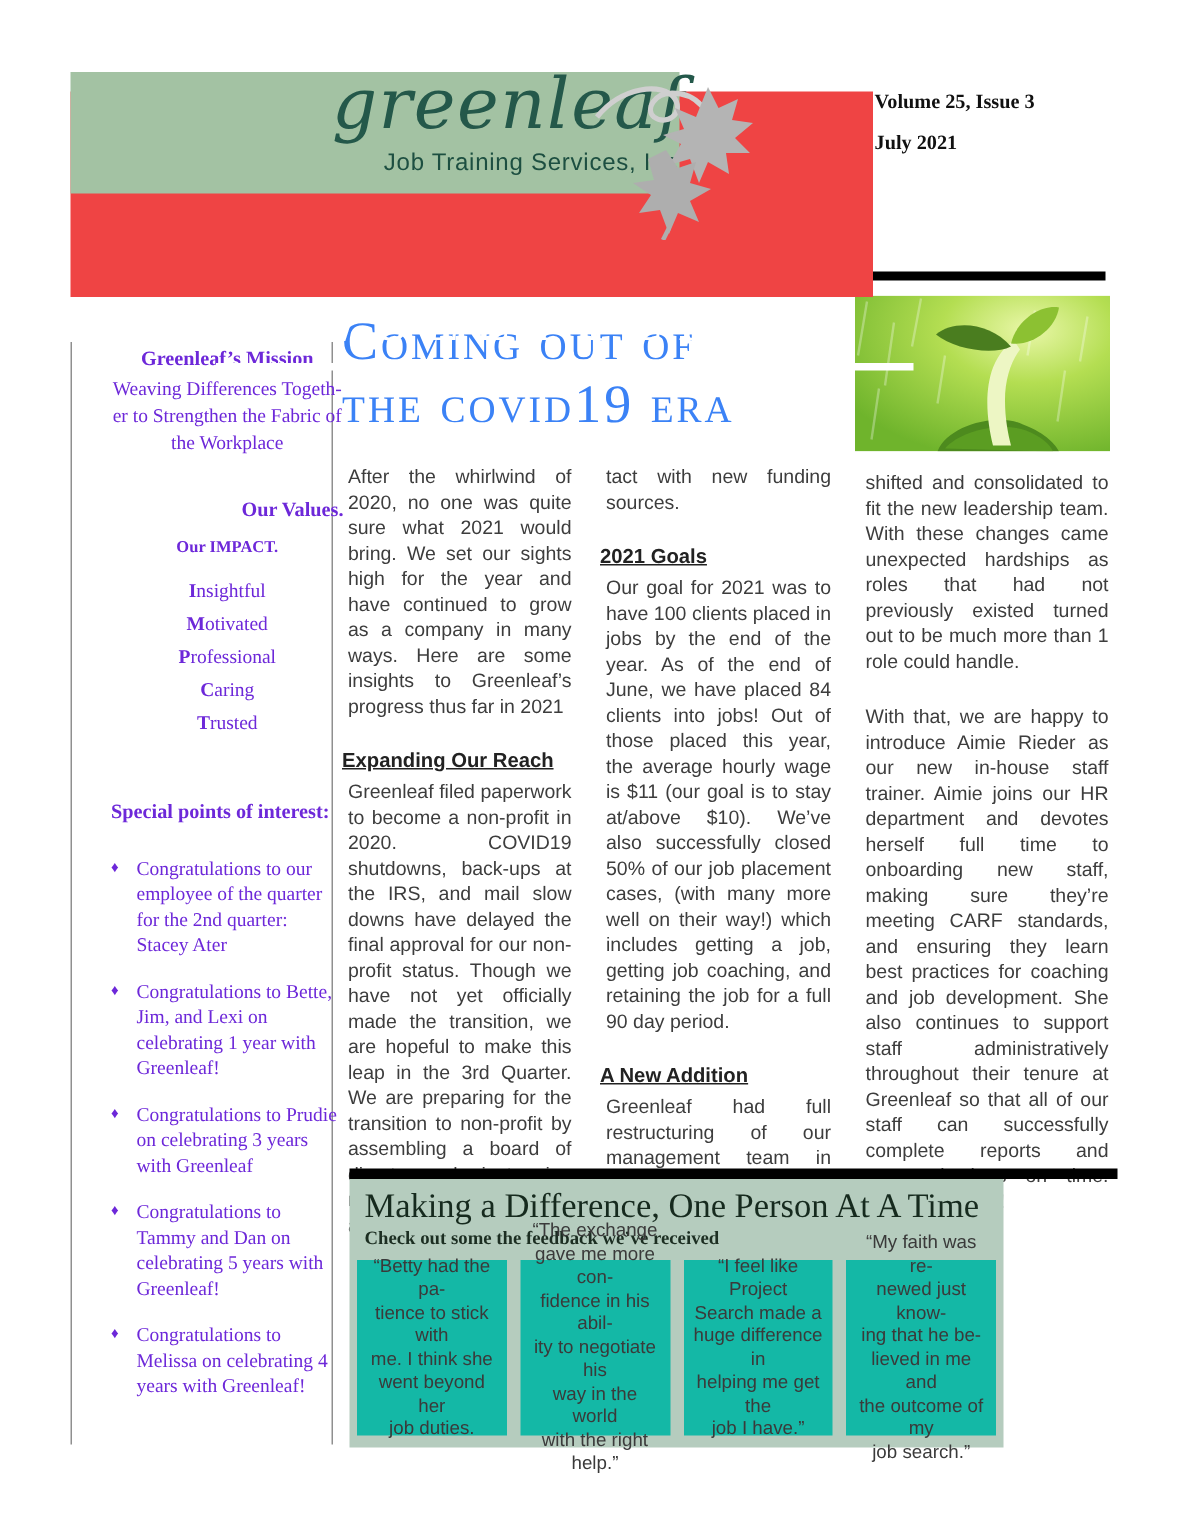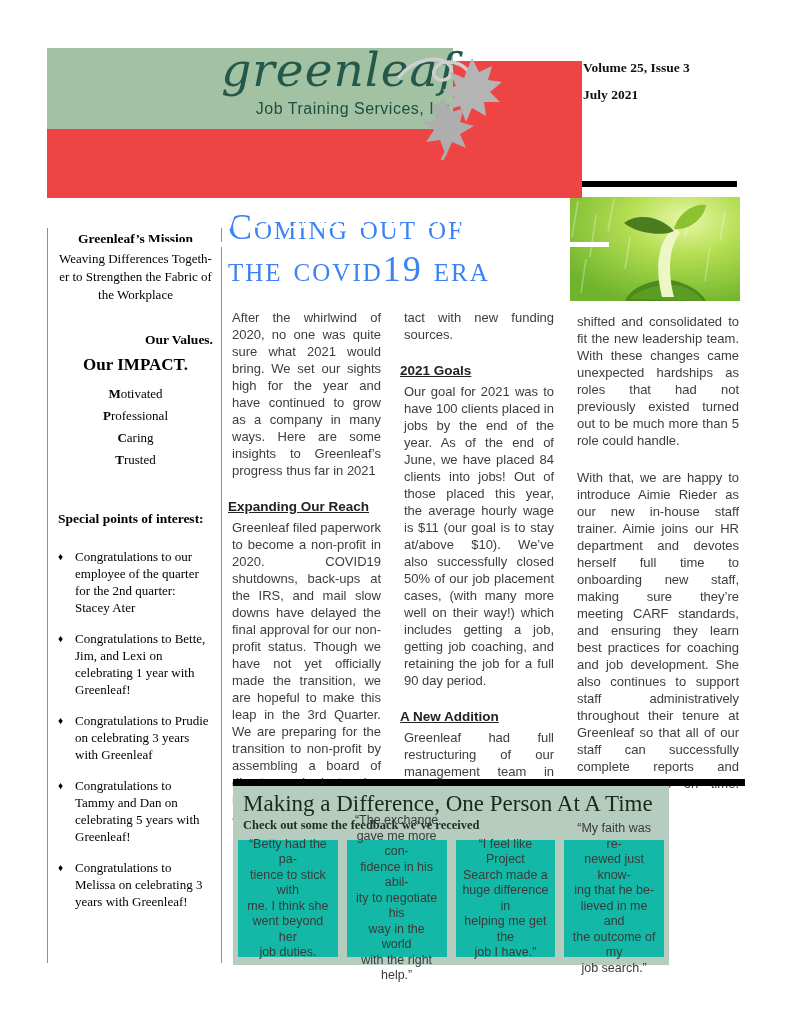"Greenleaf’s Mission" .sidebar { color: #000000 -> #6d28d9; left: 58px -> 74px }
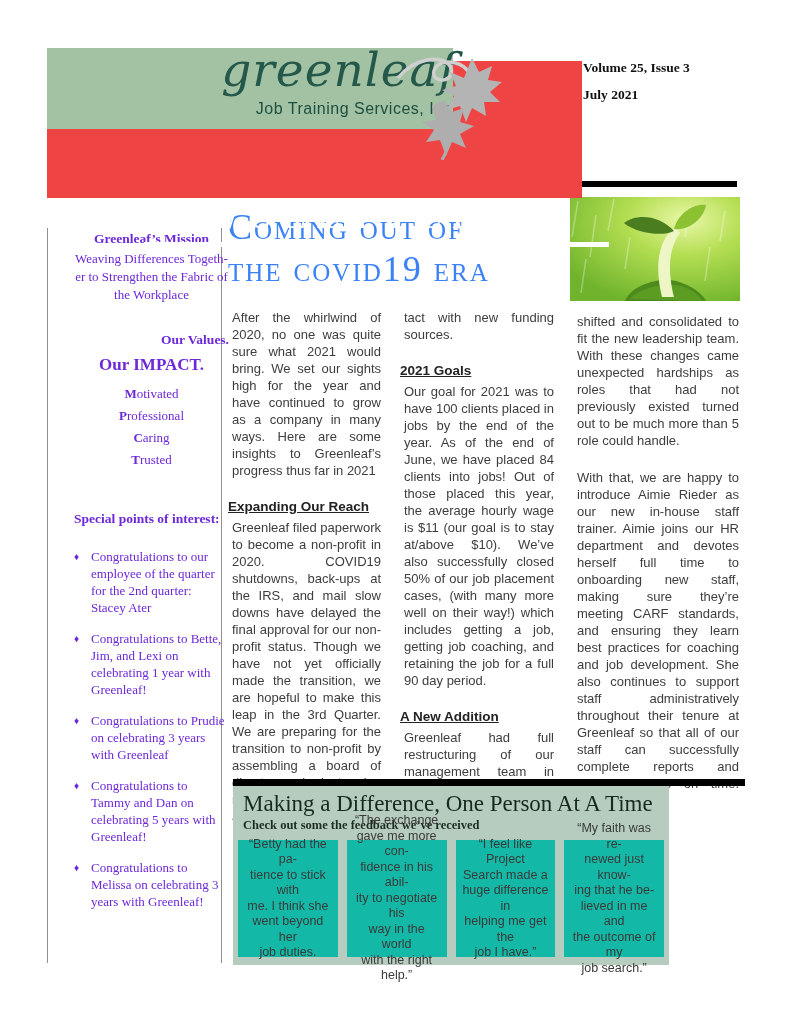"shifted and consolidated to fit" p { text: 5 -> 1 }
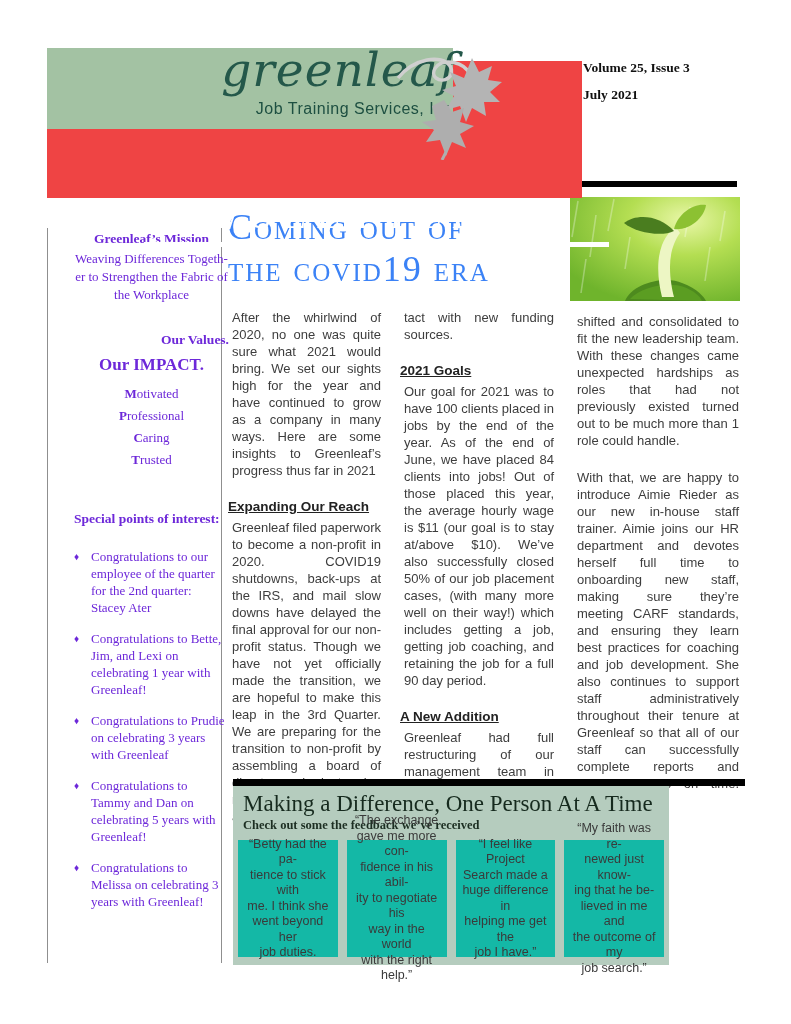"Our IMPACT." .impact-h { font-size: 17px -> 11px }
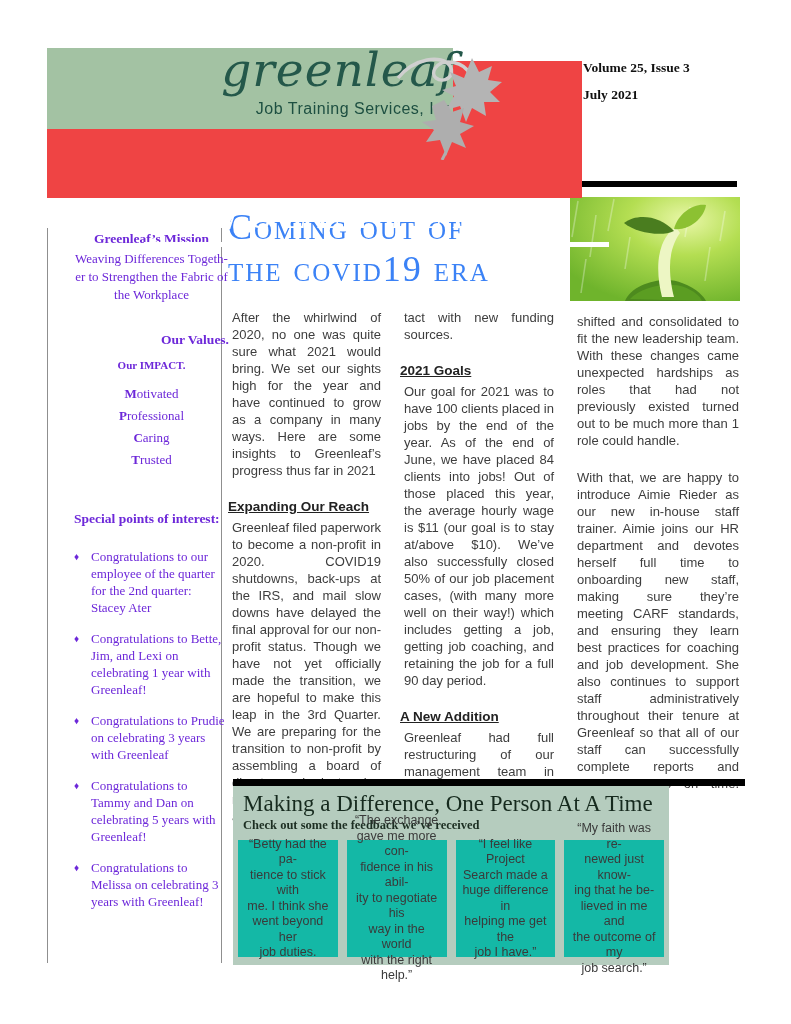"Insightful" div.val { html: none -> <div><b>I</b><span>nsightful</span></div> }
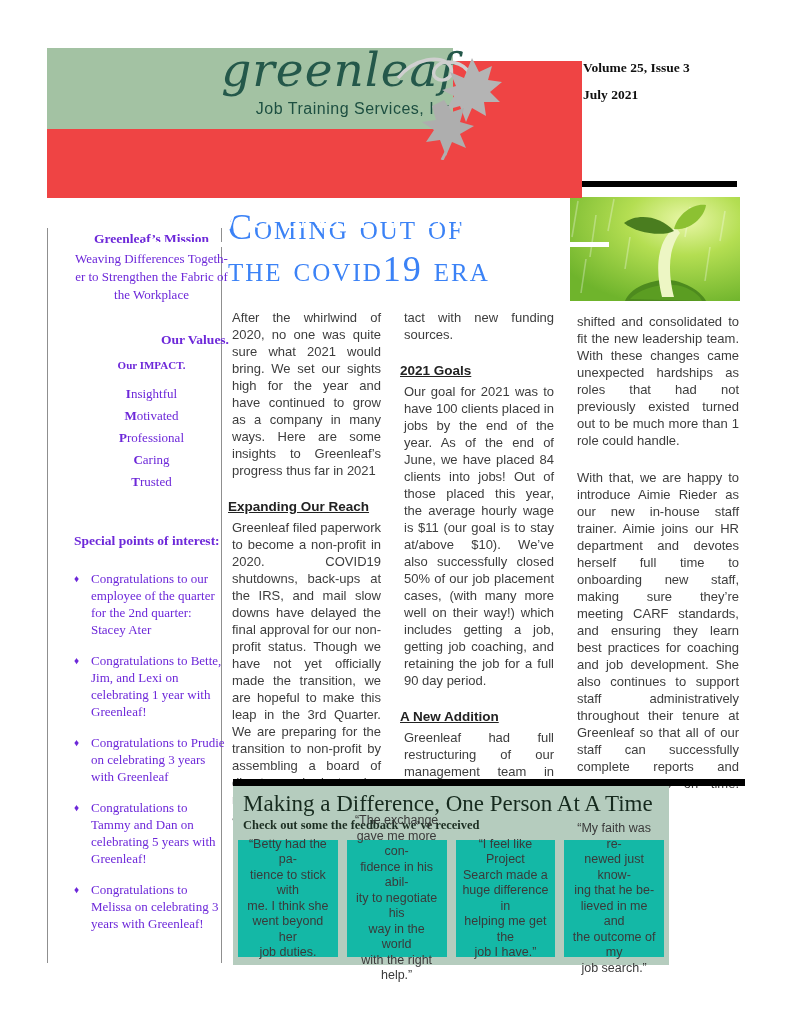"Congratulations to Melissa on" span.ptext { text: 3 -> 4 }
